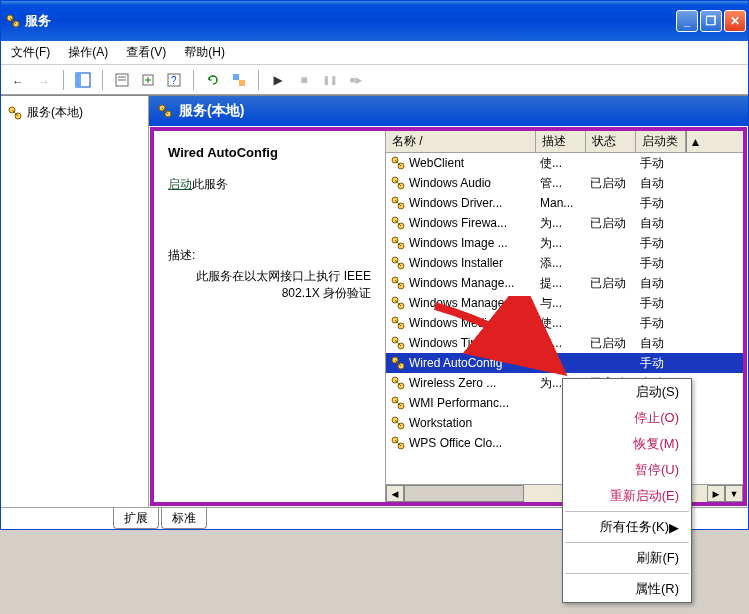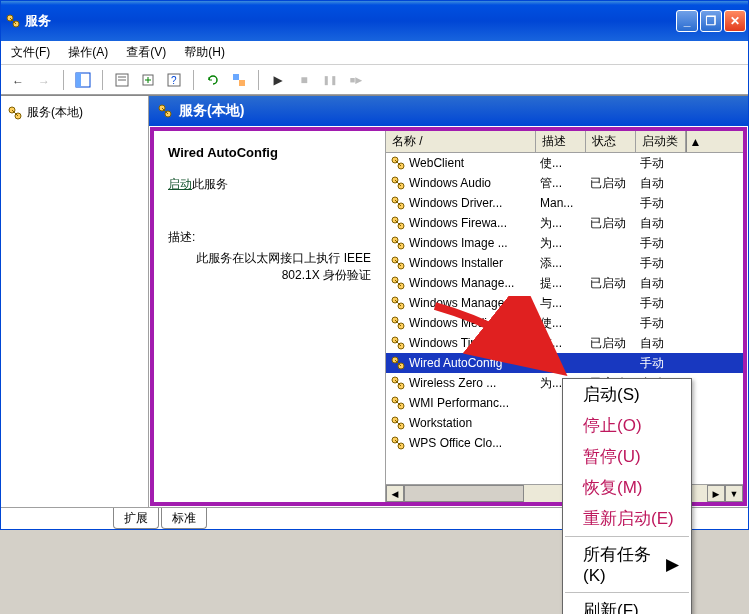"描述:" .info-desc-h { margin-top: 36px -> 54px }
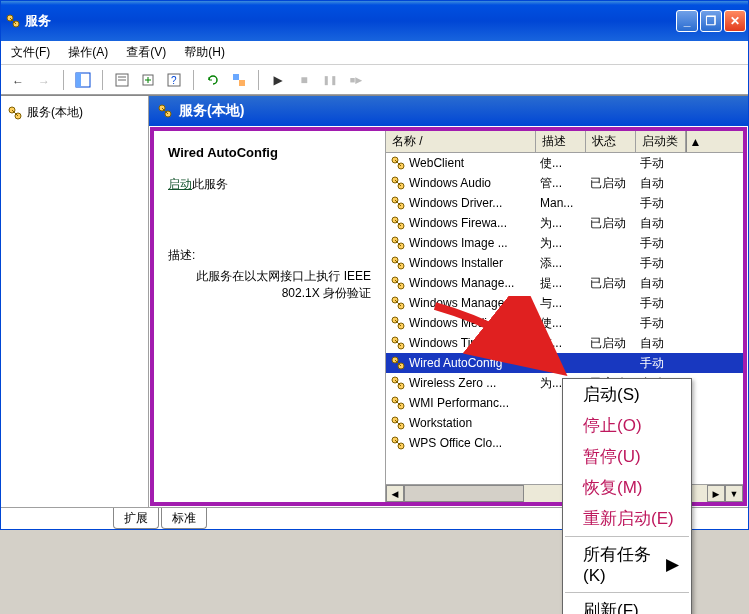"启动(S)" .cm-item { font-size: 17px -> 13px; justify-content: flex-start -> flex-end }
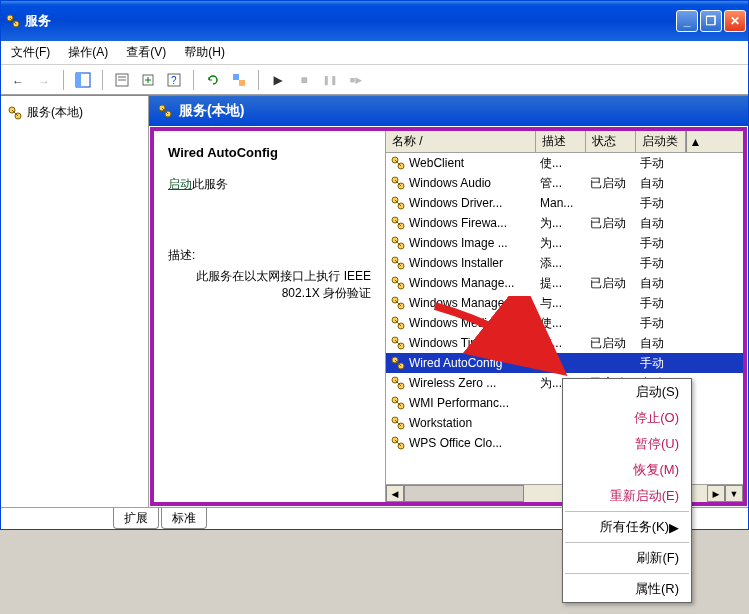"暂停(U)" div.cm-item { order: before "恢复(M)" -> after "恢复(M)" }
